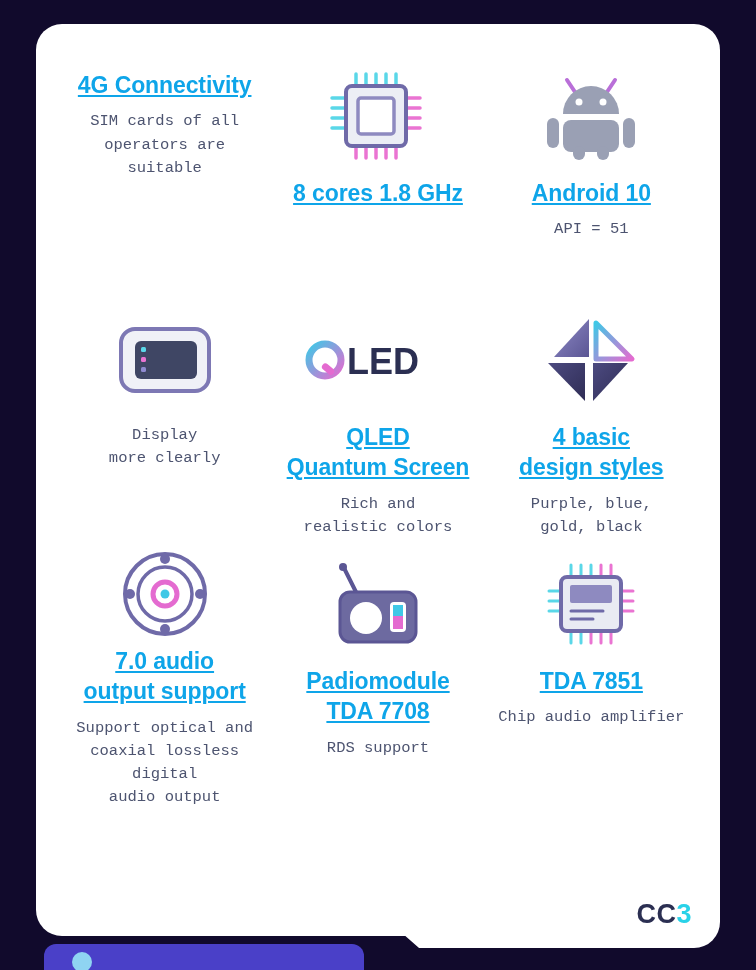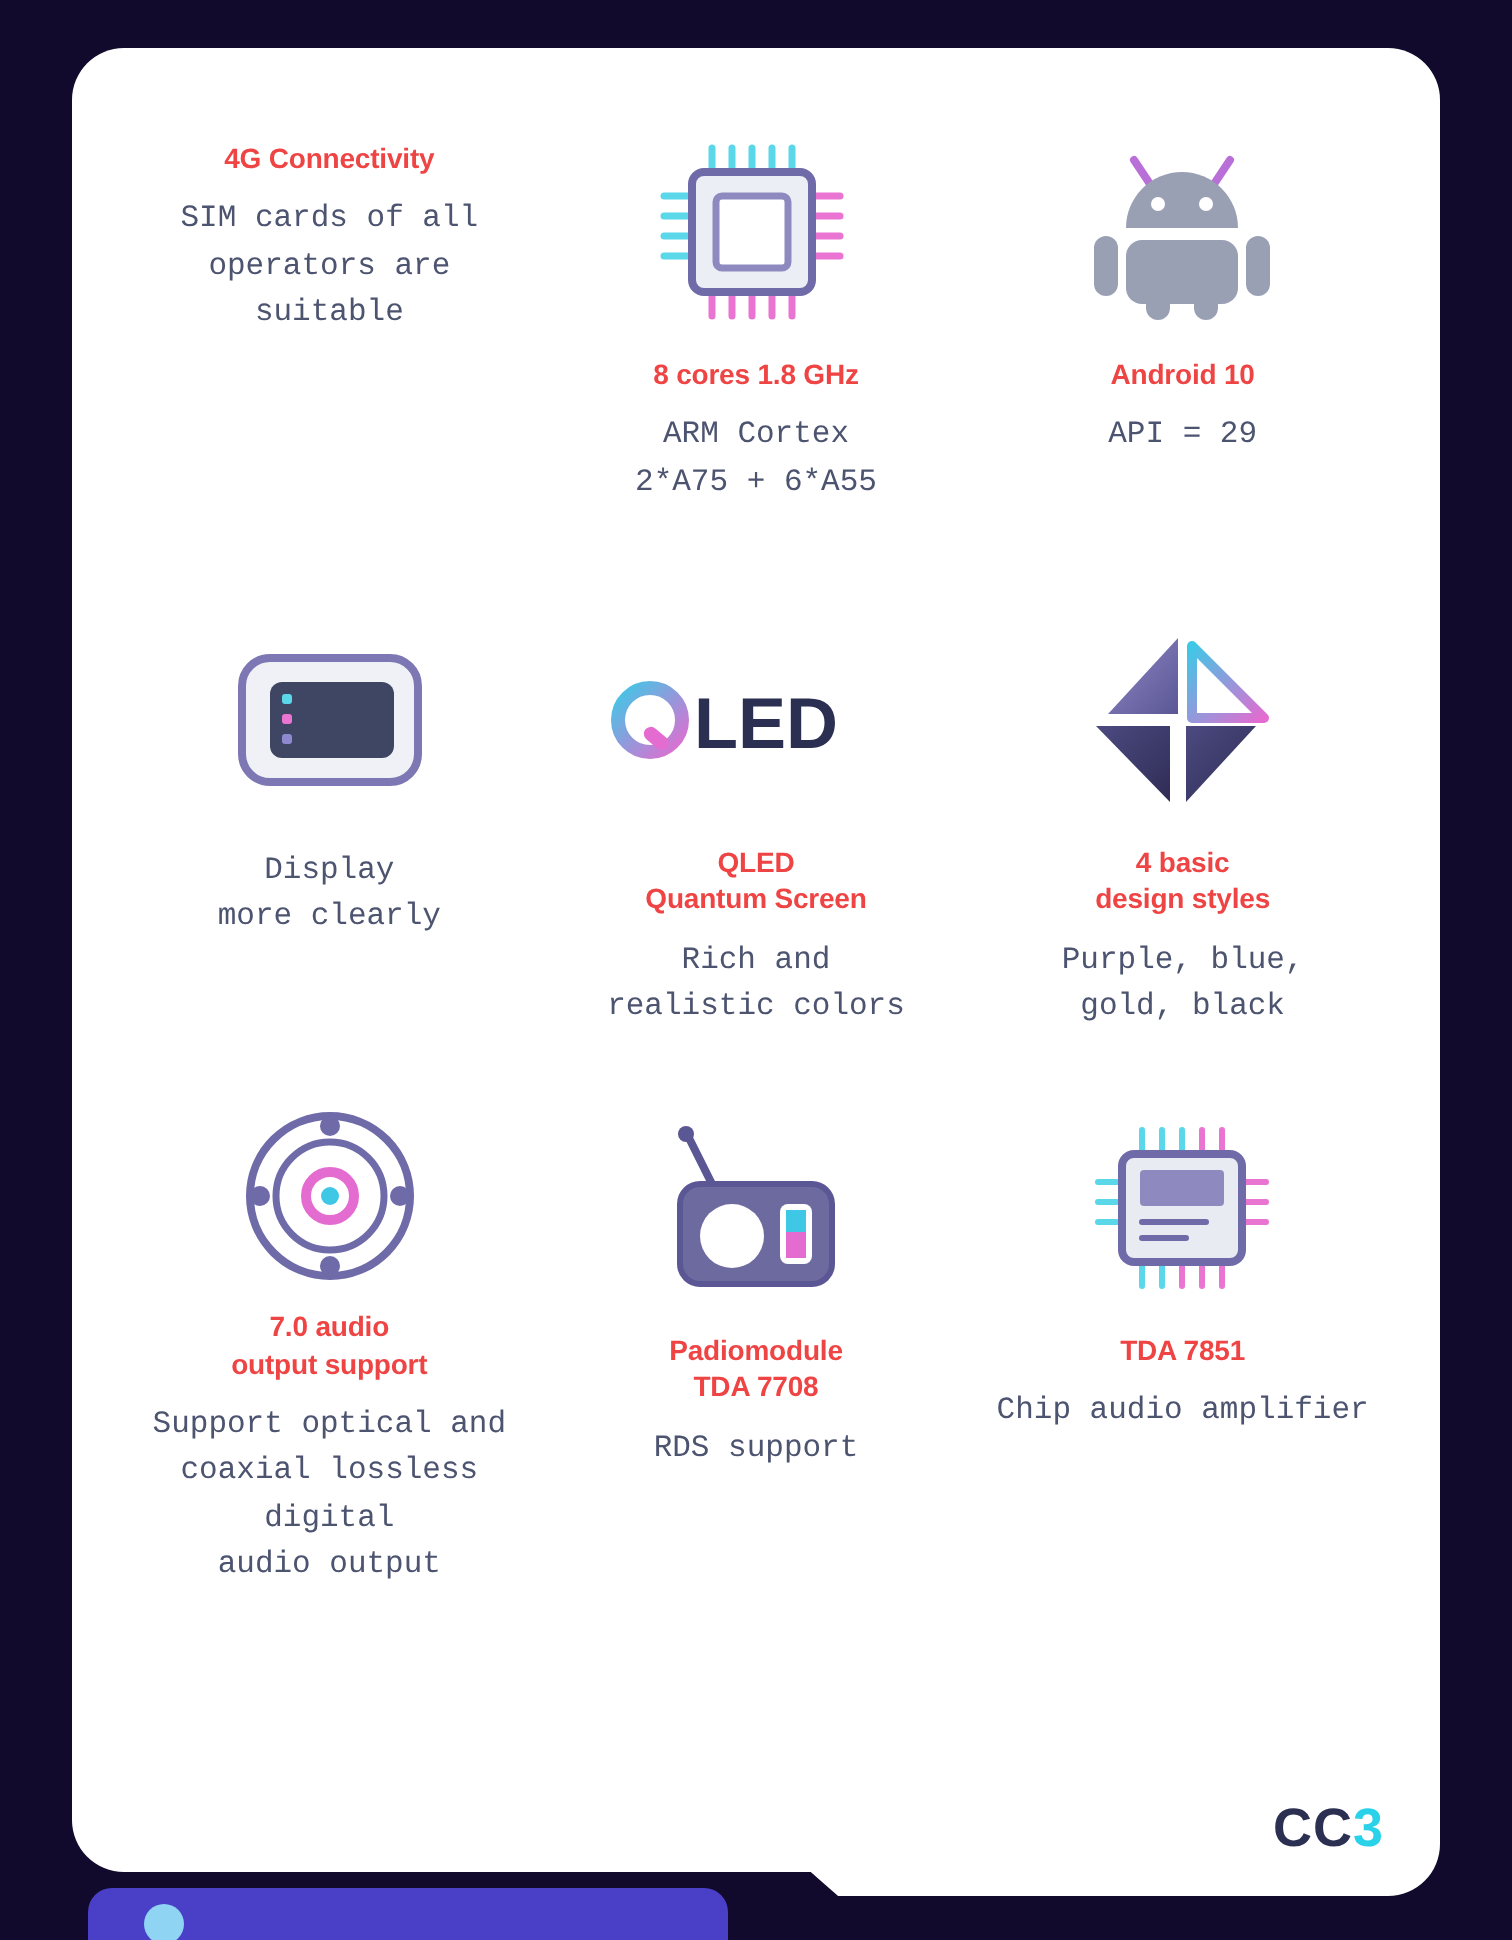"4G Connectivity" .cell-title { color: #ef4444 -> #0ea5e9; font-size: 14px -> 23px; text-decoration: none -> underline }
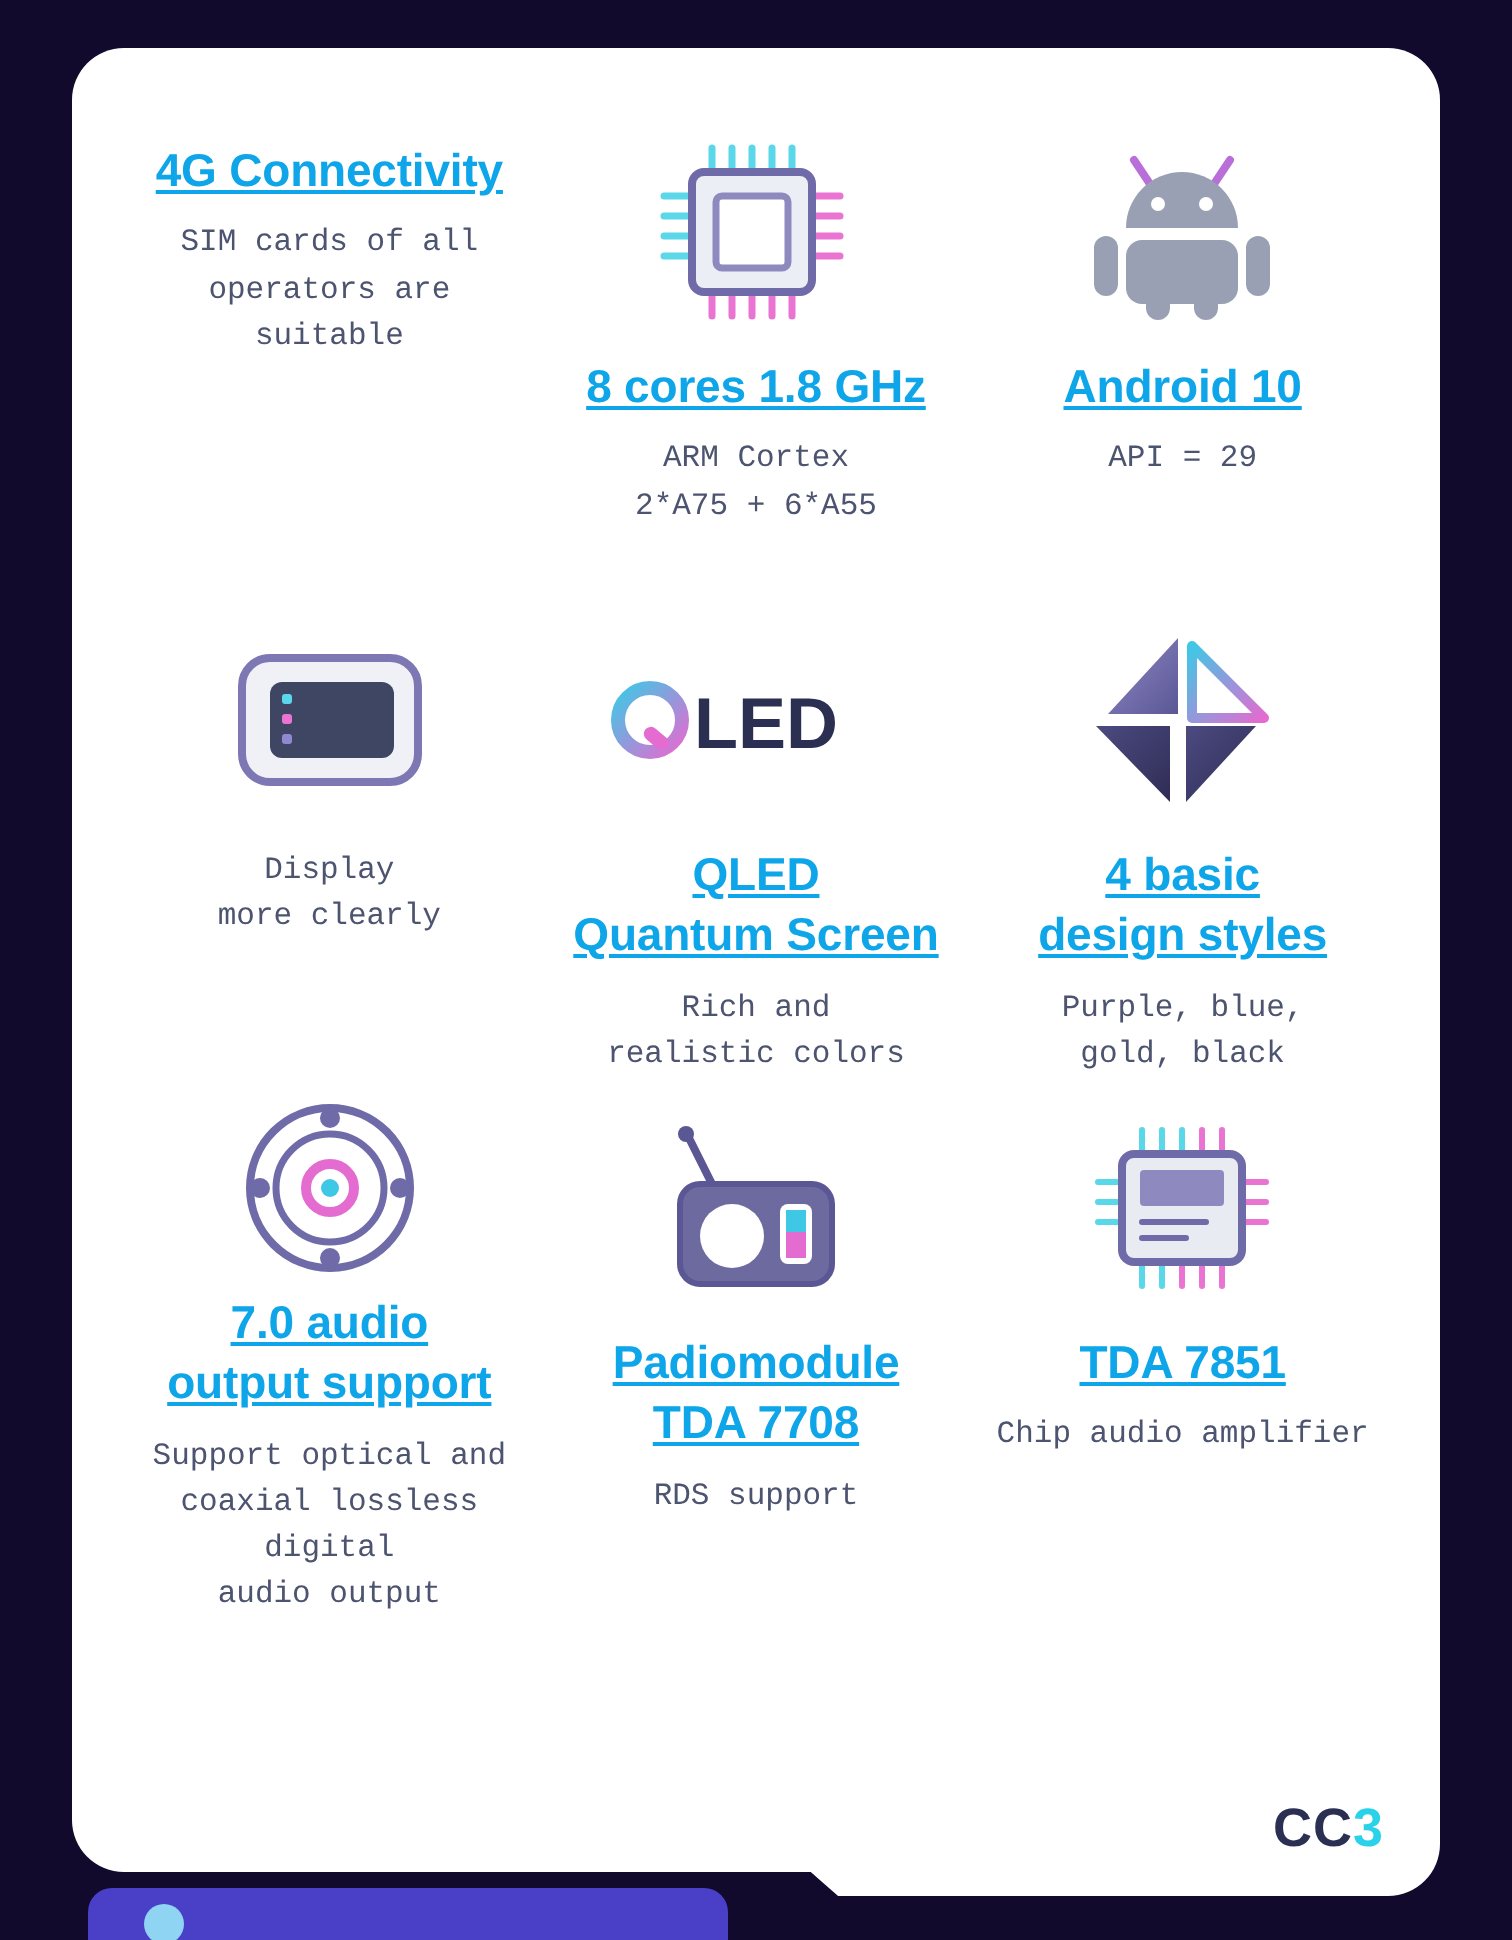"ARM Cortex" div.cell-sub { html: <div>ARM Cortex 2*A75 + 6*A55</div> -> none }
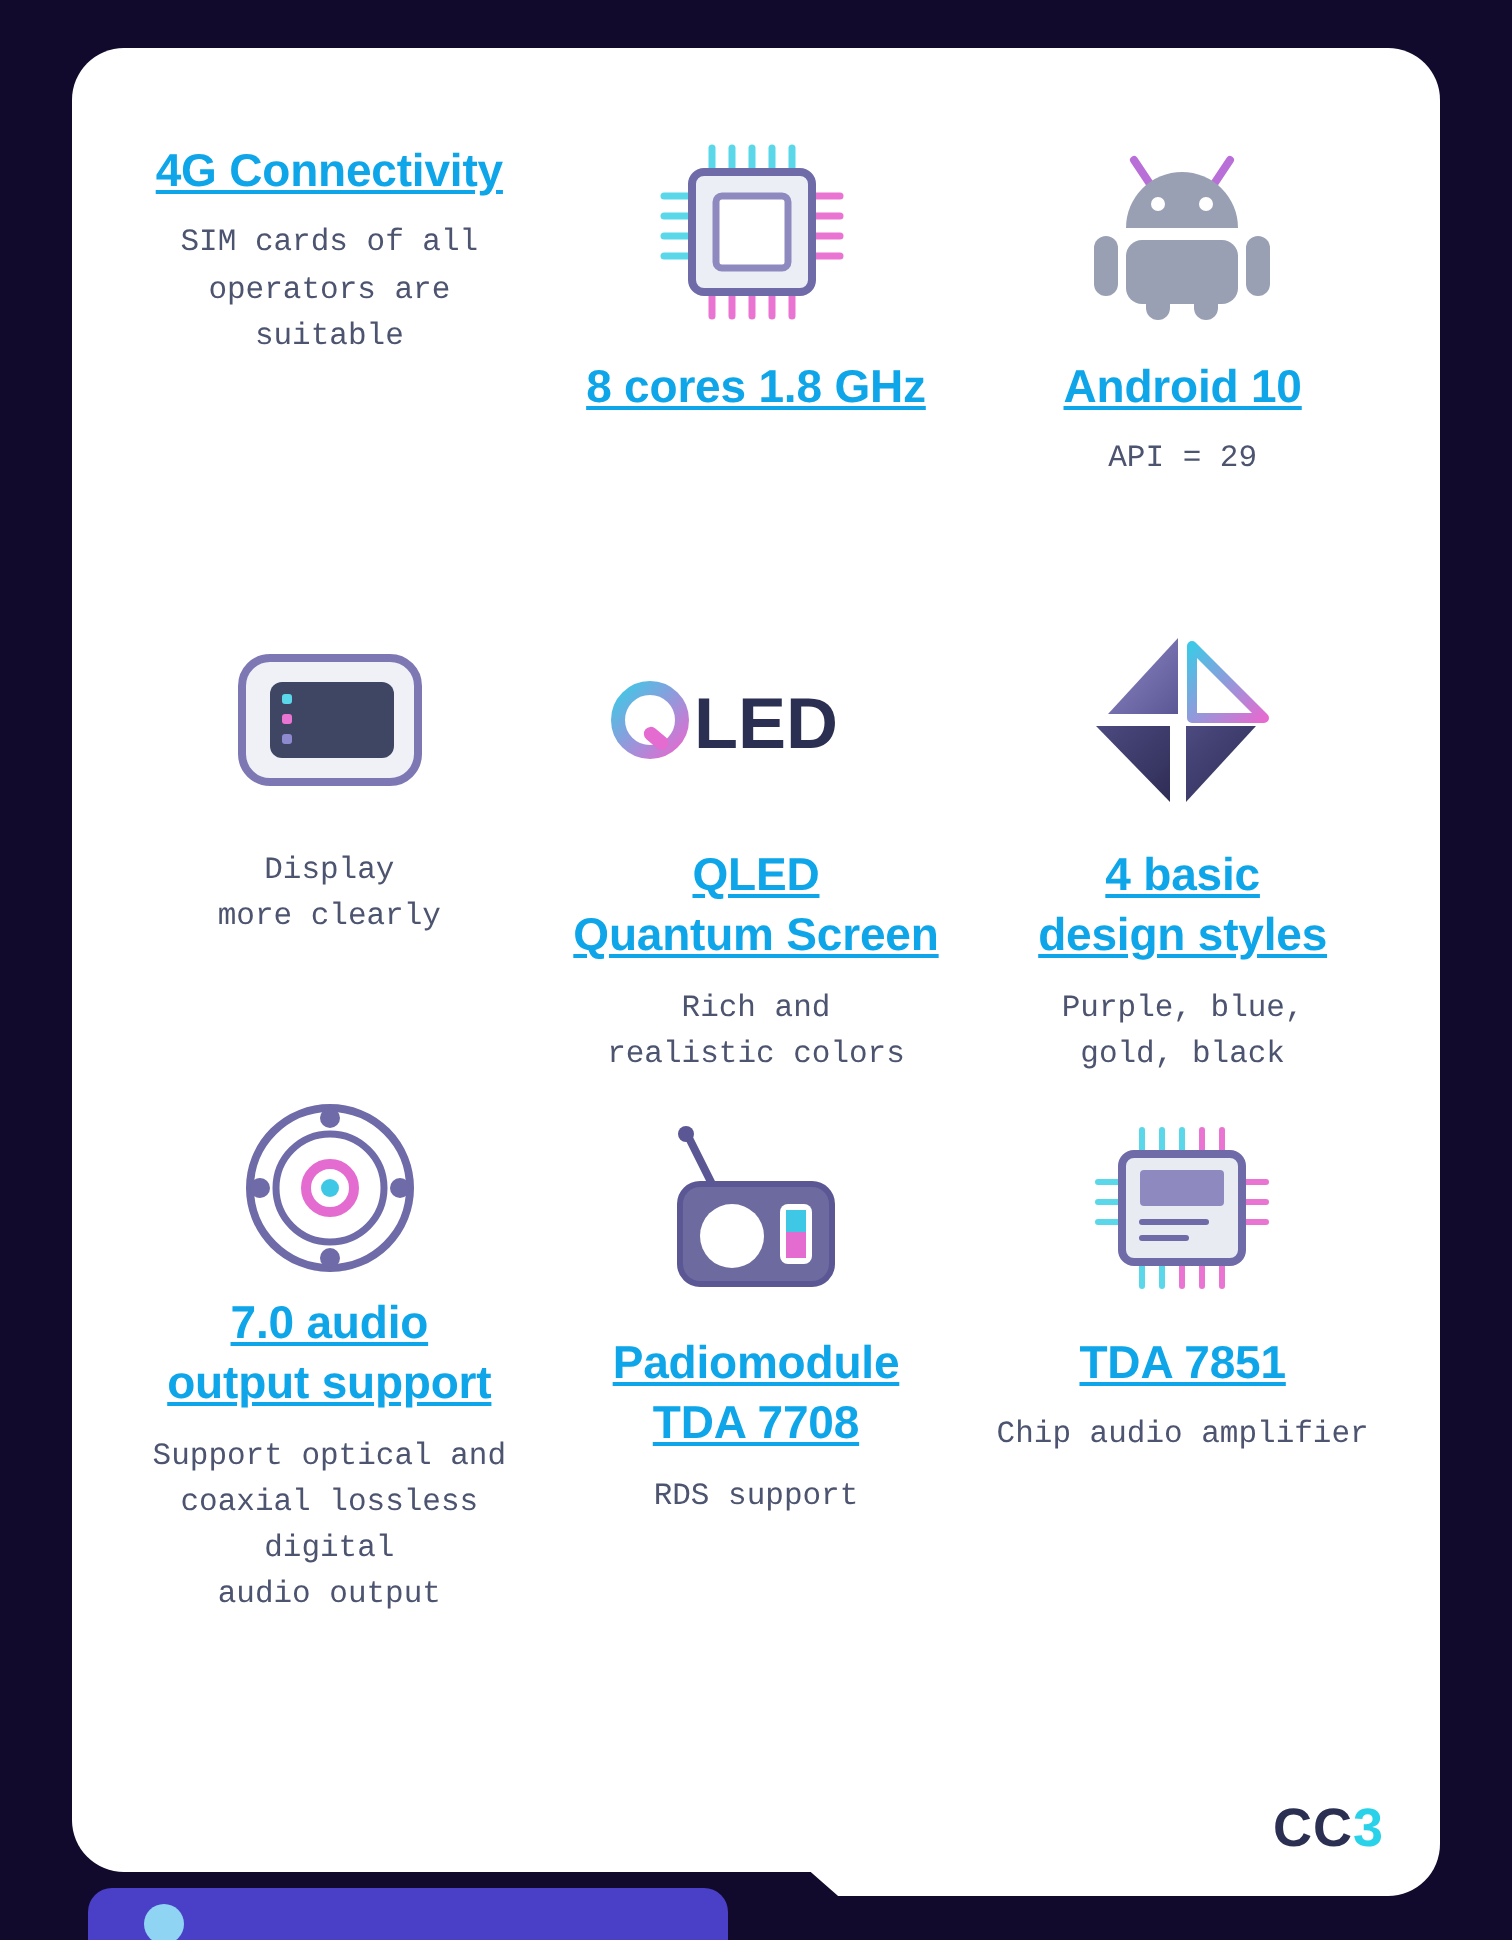"API = 29" div.cell-sub { text: 29 -> 51 }
